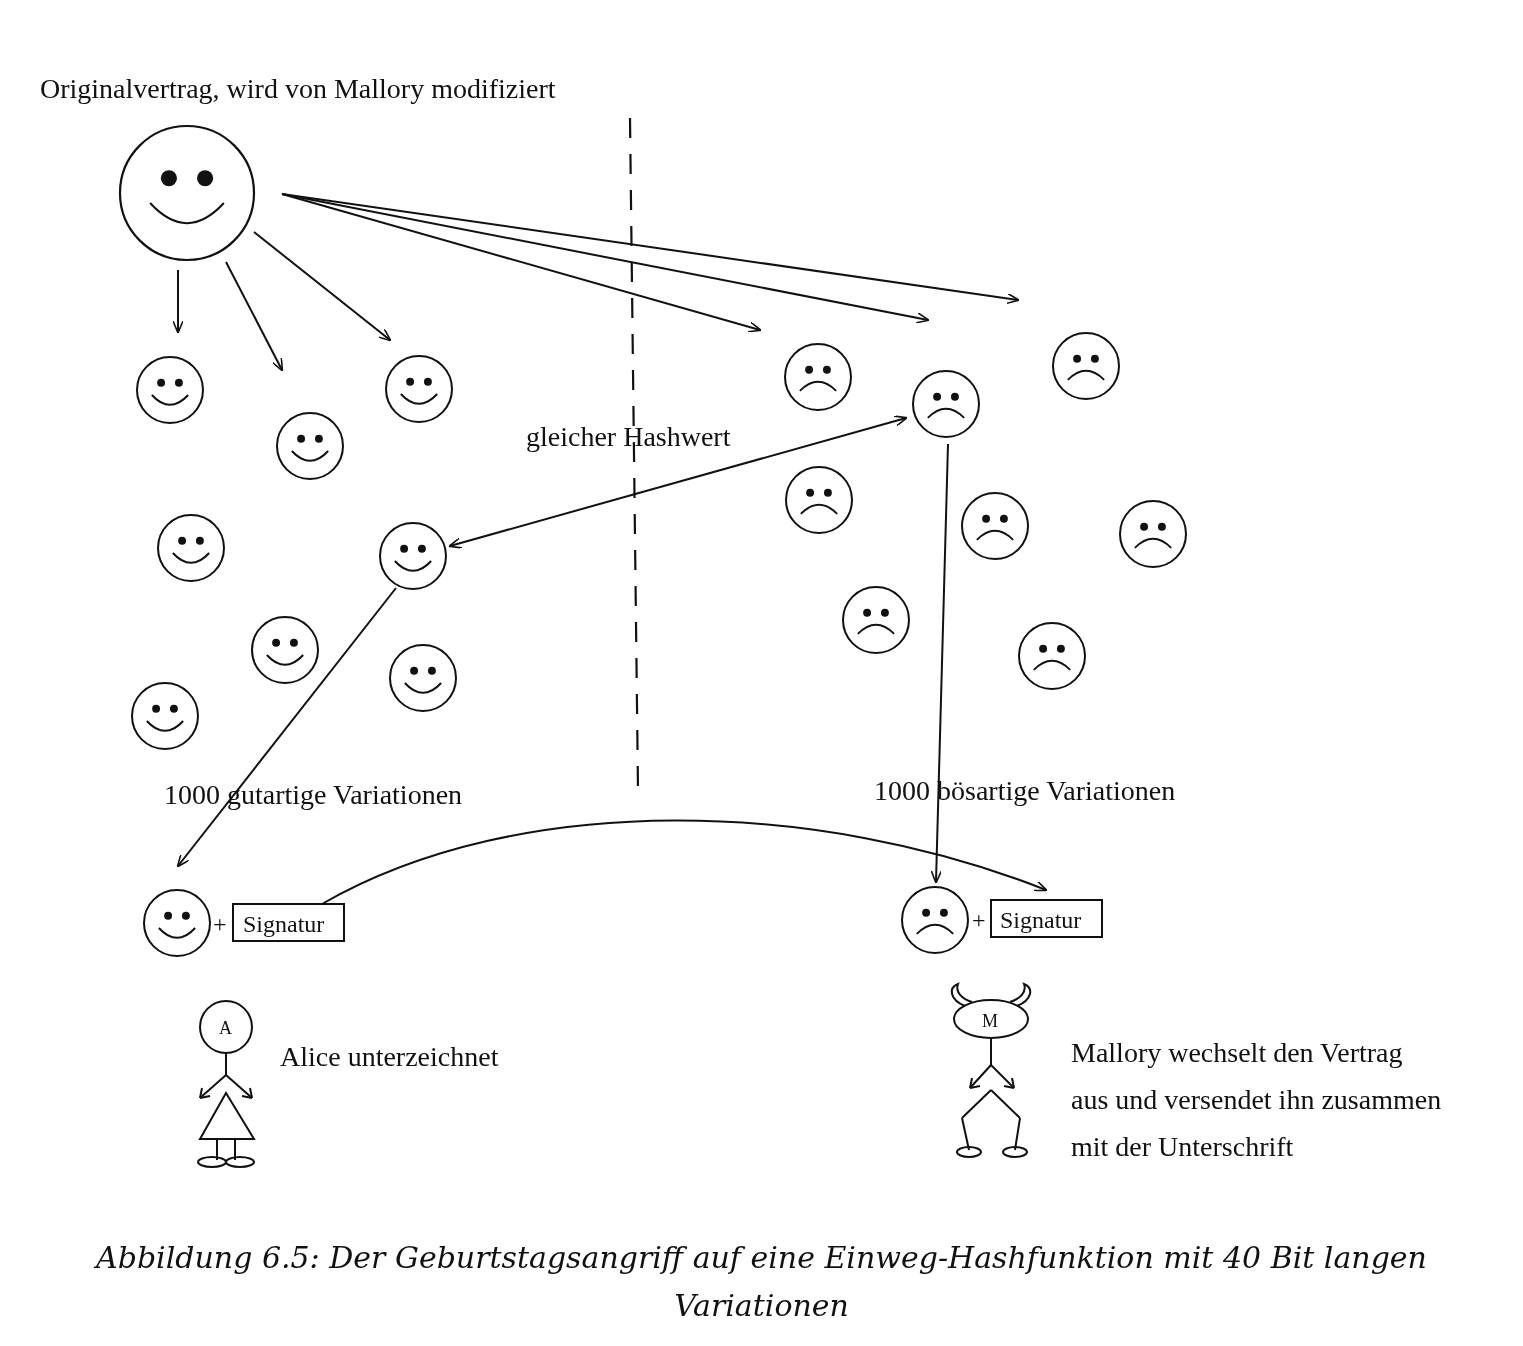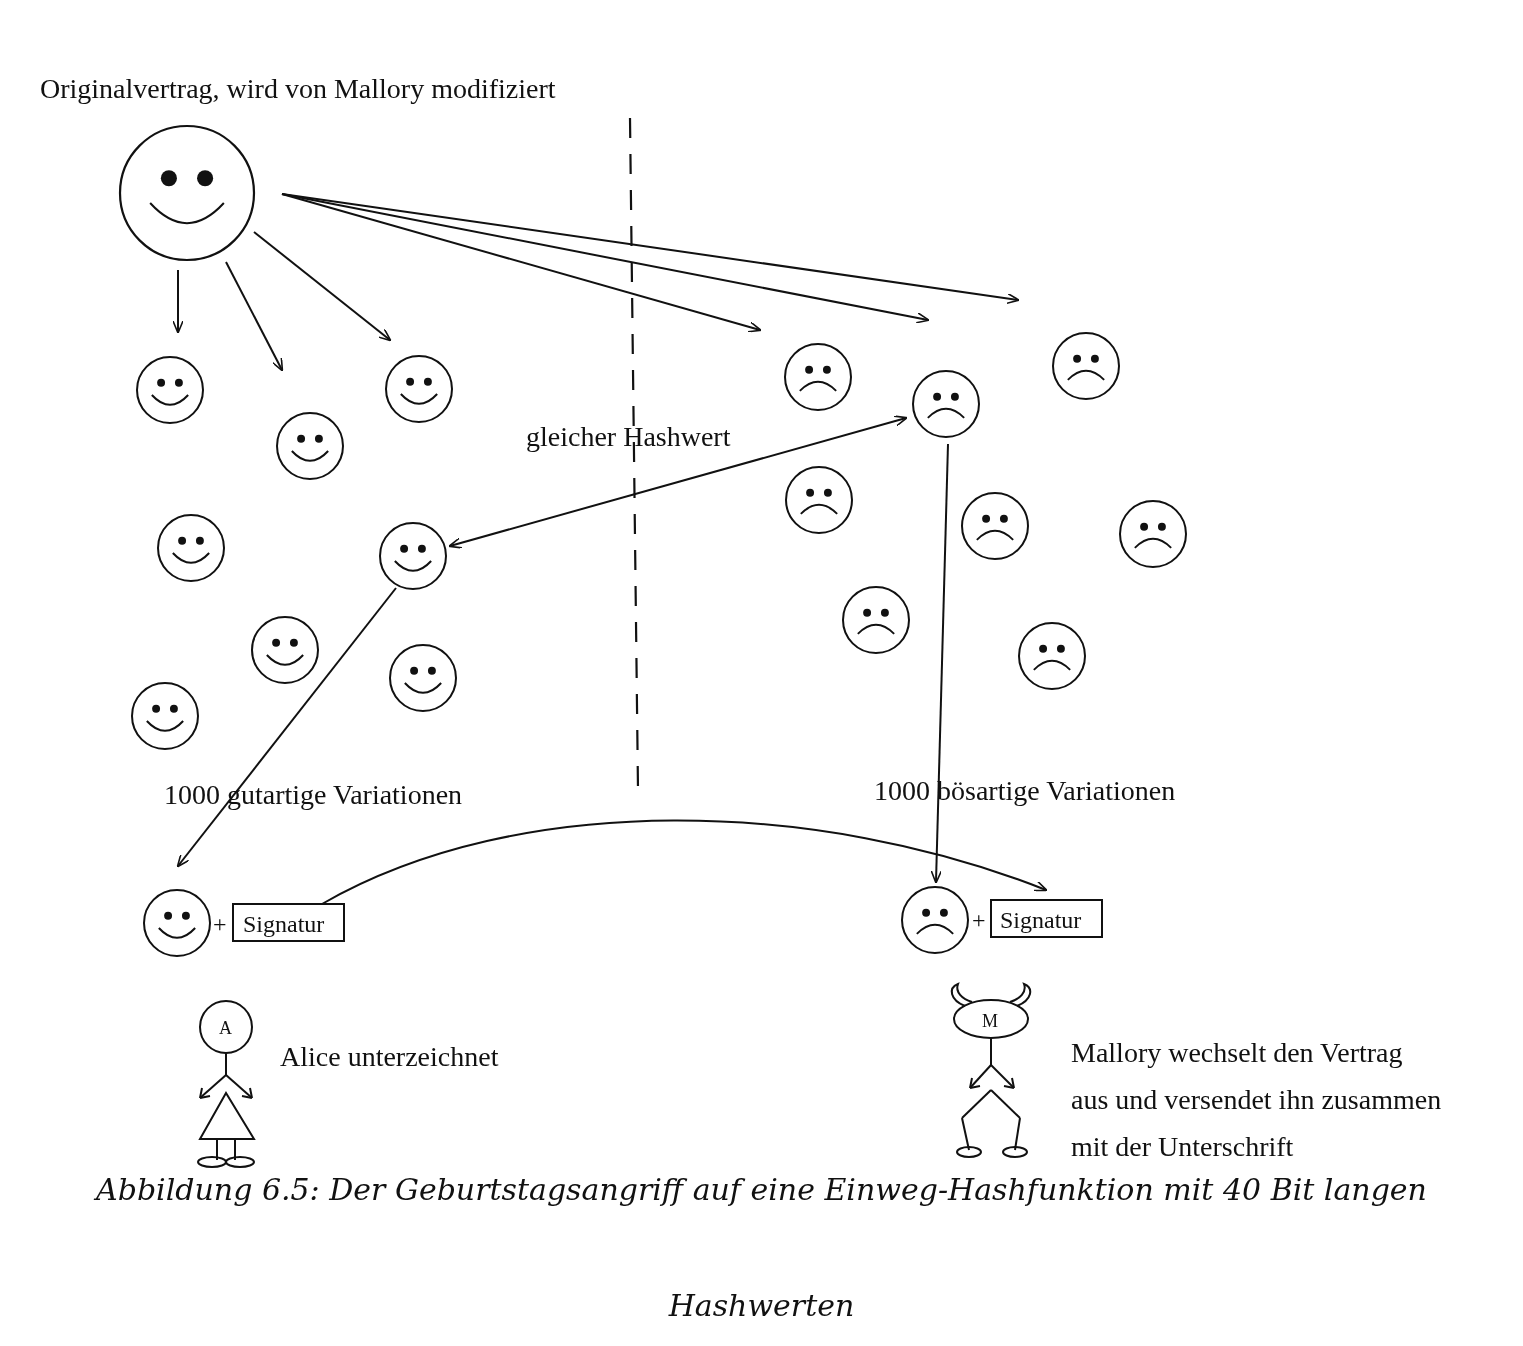"Abbildung 6.5: Der Geburtstagsangriff" #caption-line1 { top: 1168px -> 1236px }
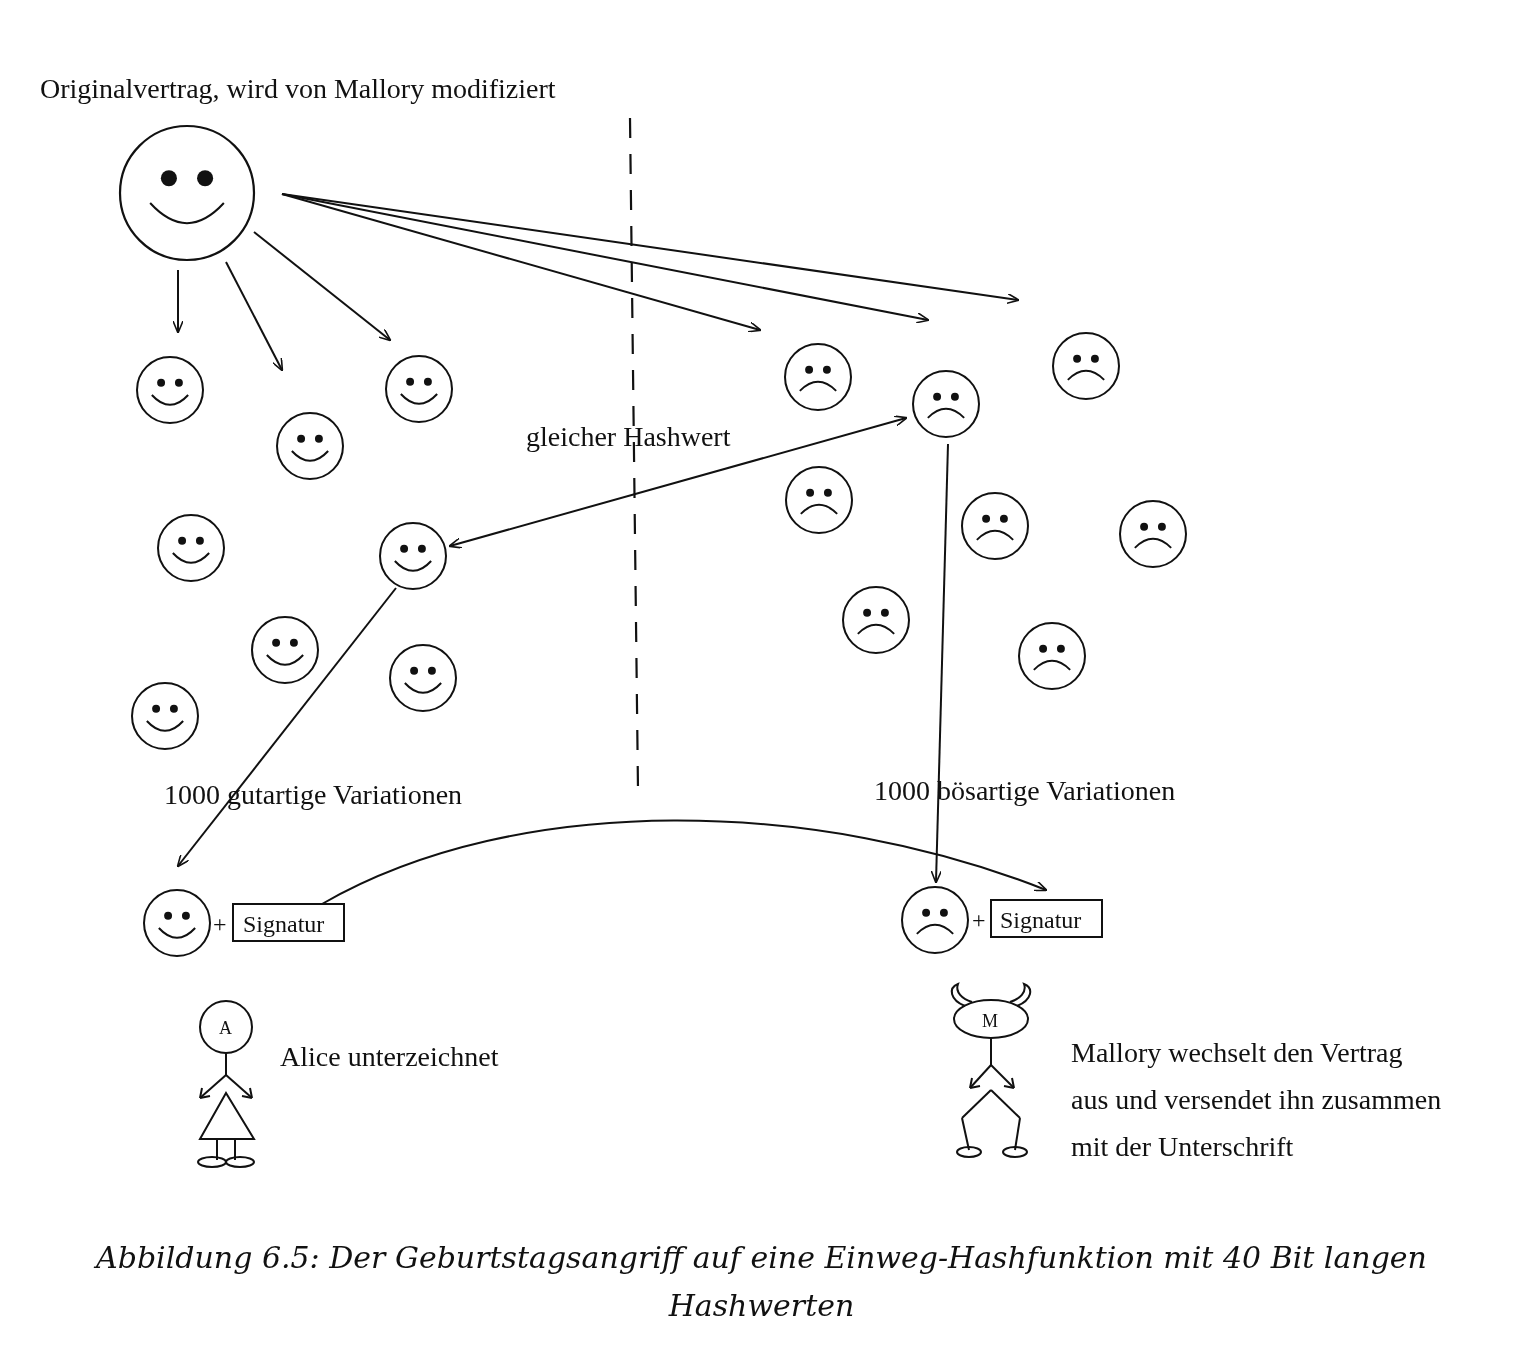"Hashwerten" div.caption { text: Hashwerten -> Variationen }
